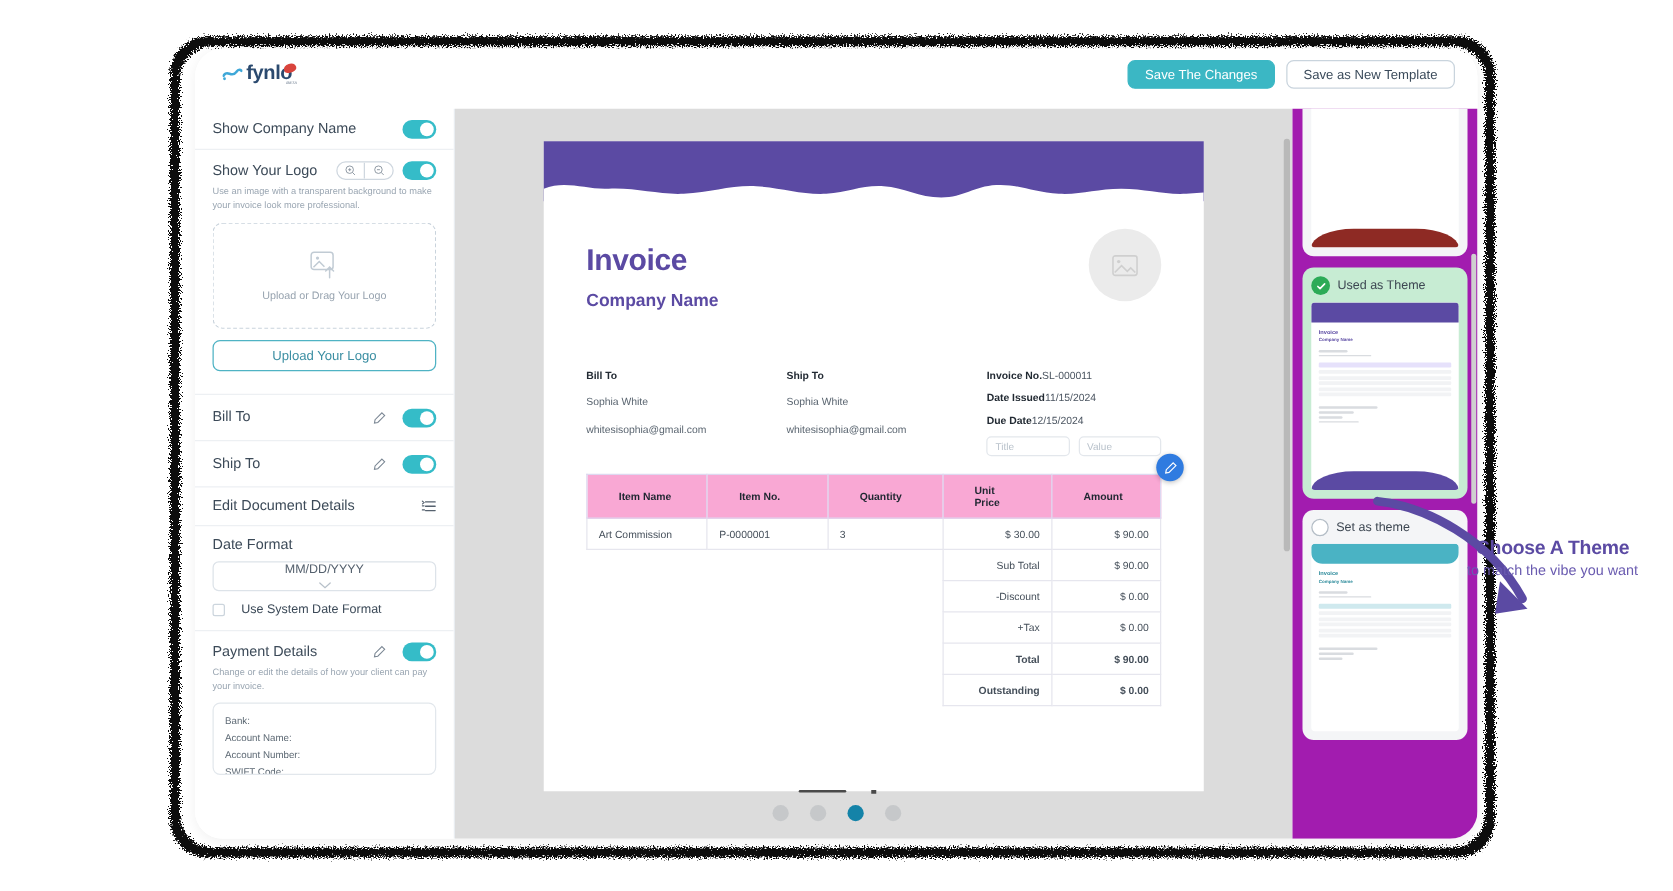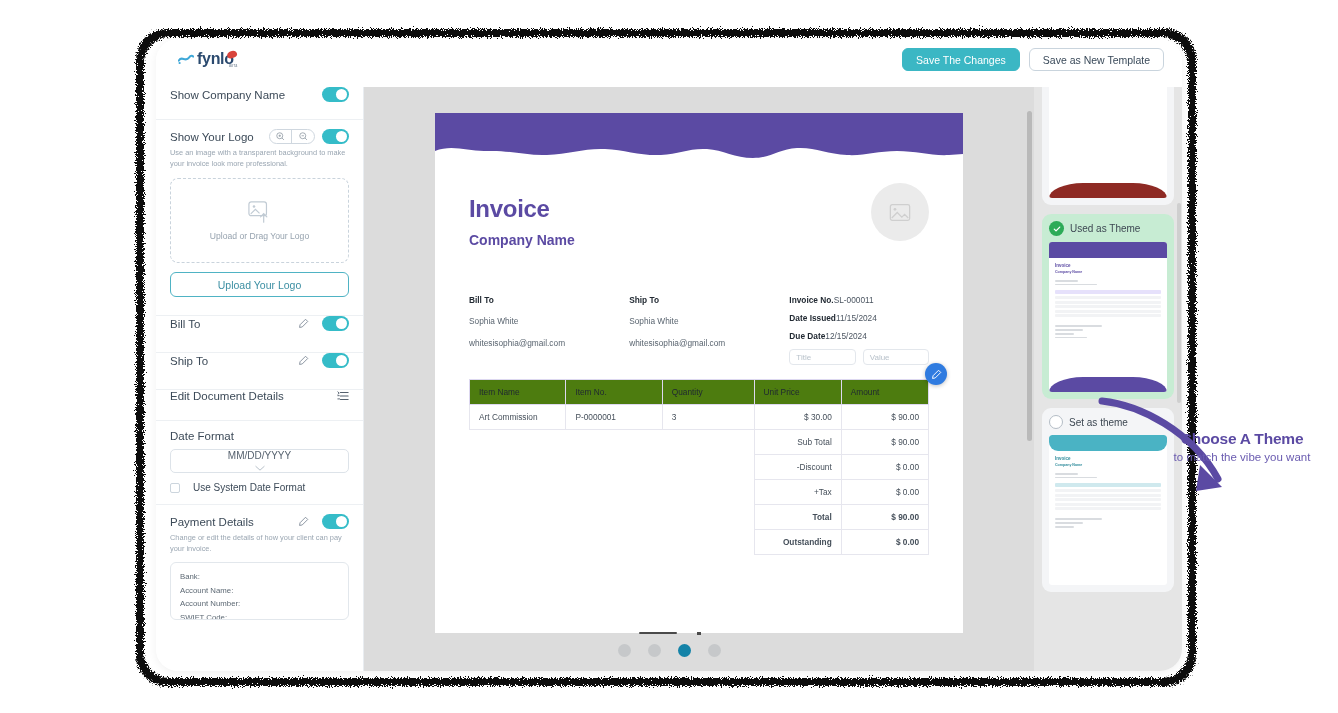"Show Company Name" .srow { justify-content: none -> center }
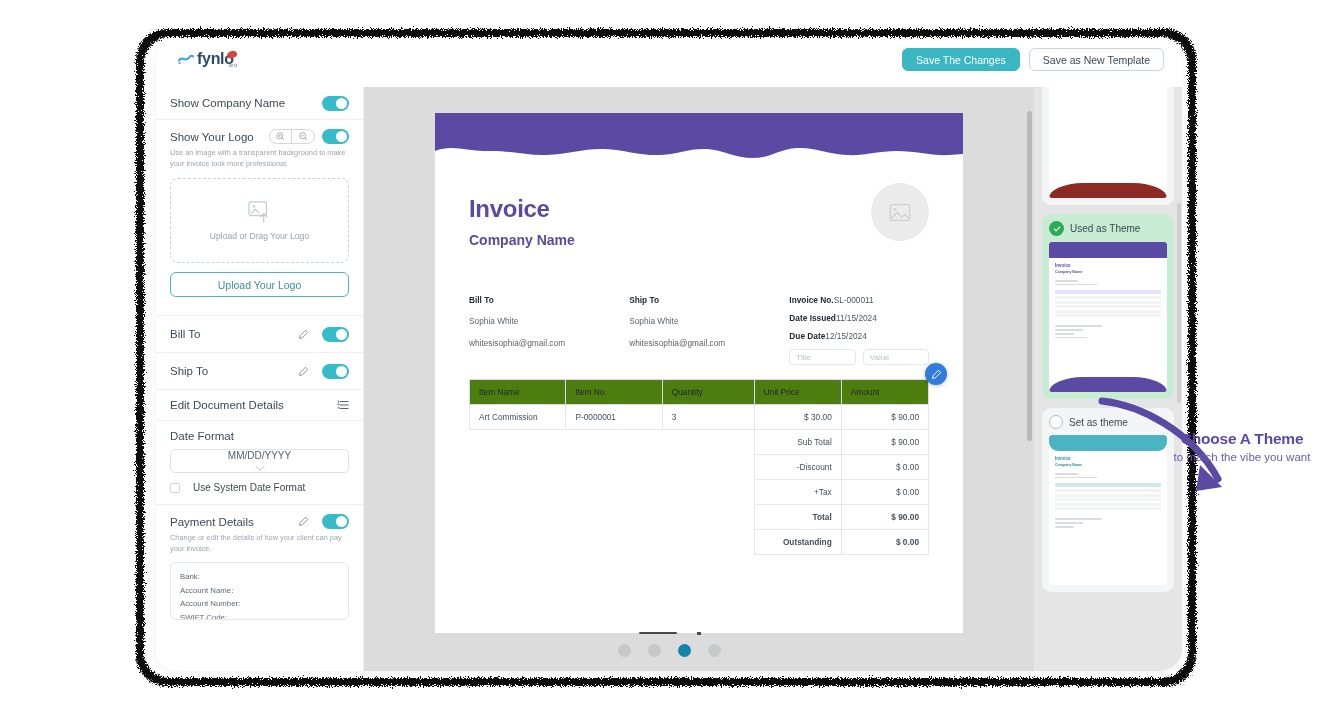"Used as Theme" .themes { background: #e5e5e5 -> #a21caf }
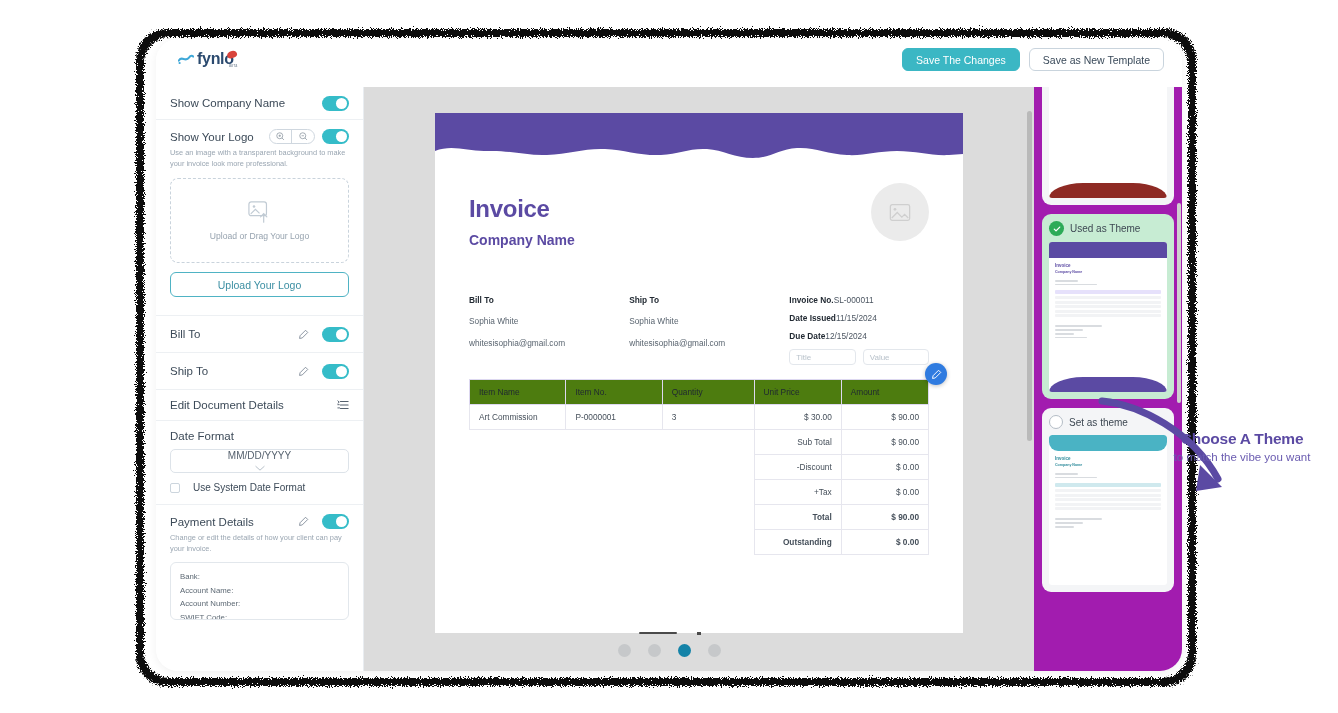"Item Name" table.inv th { background: #4d7c0f -> #f9a8d4; font-weight: 400 -> 700; padding: 7px 9px -> 7px 25px }
